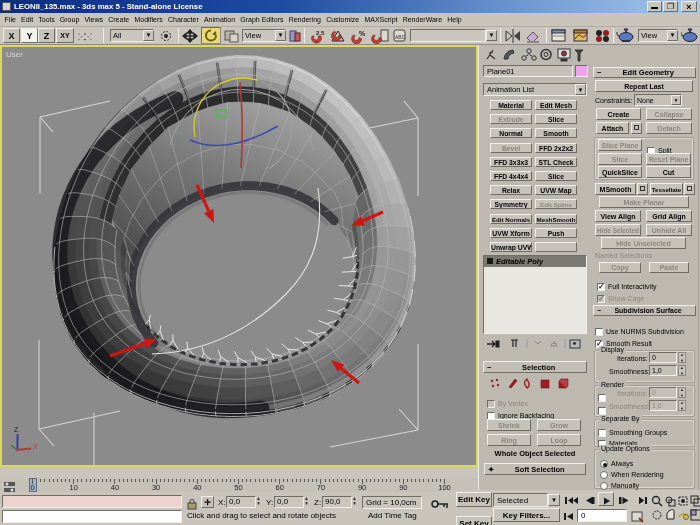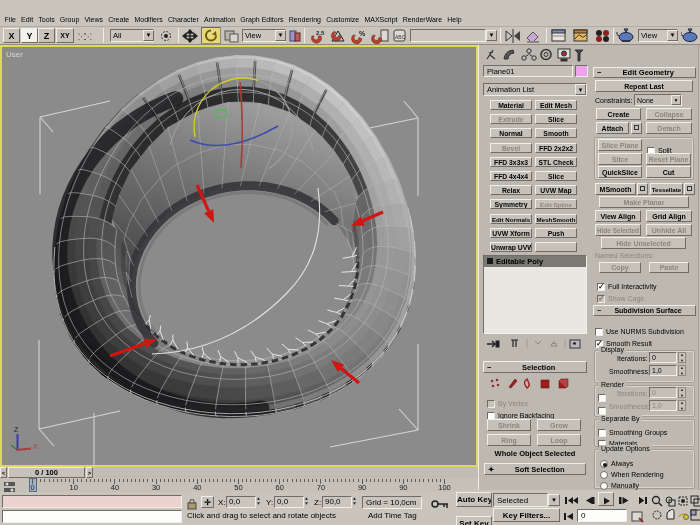"LEONII_135.max - 3ds max 5" div.abs { html: none -> <div> <div></div> <div>LEONII_135.max - 3ds max 5 - Stand-alone License</div> <div> <div></div> </div> <div>❐</div> <div>×</div> </div> }
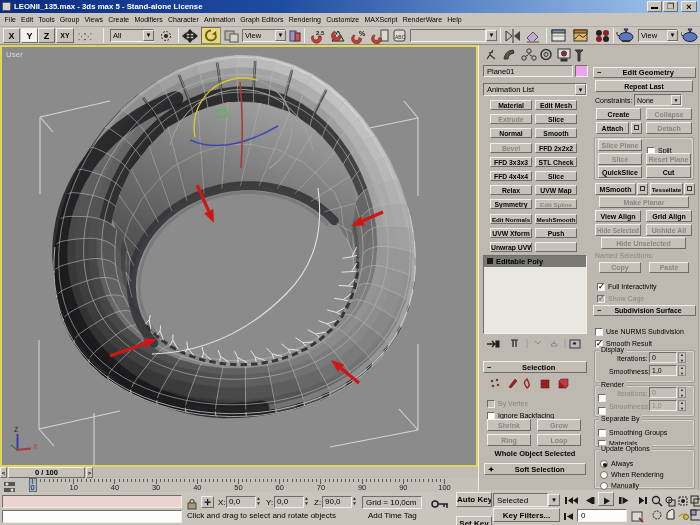"Editable Poly" div.abs { font-style: none -> italic }
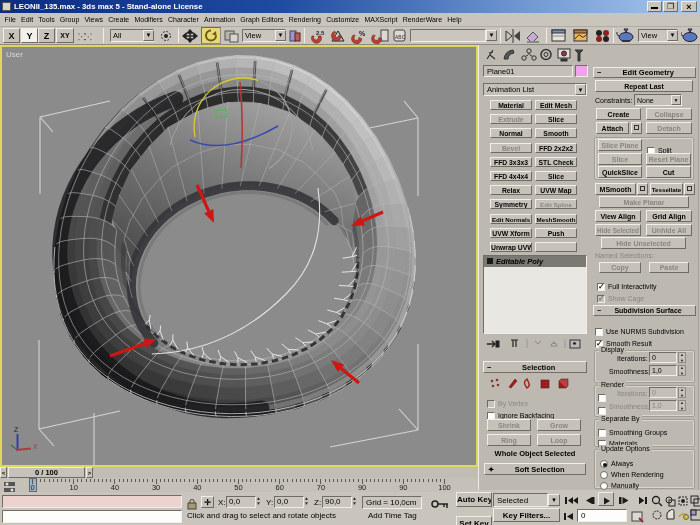"0 / 100" div.abs { html: <div> <div>&lt;</div> <div>0 / 100</div> <div>&gt;</div> </div> -> none }
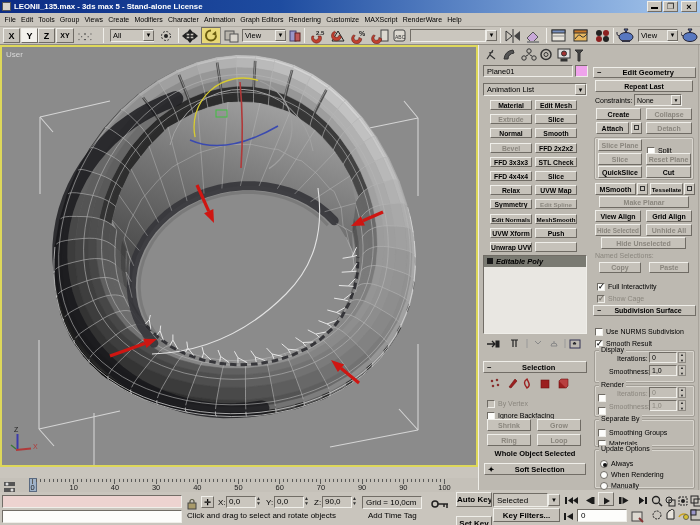"Auto Key" div.abs { text: Auto -> Edit }
